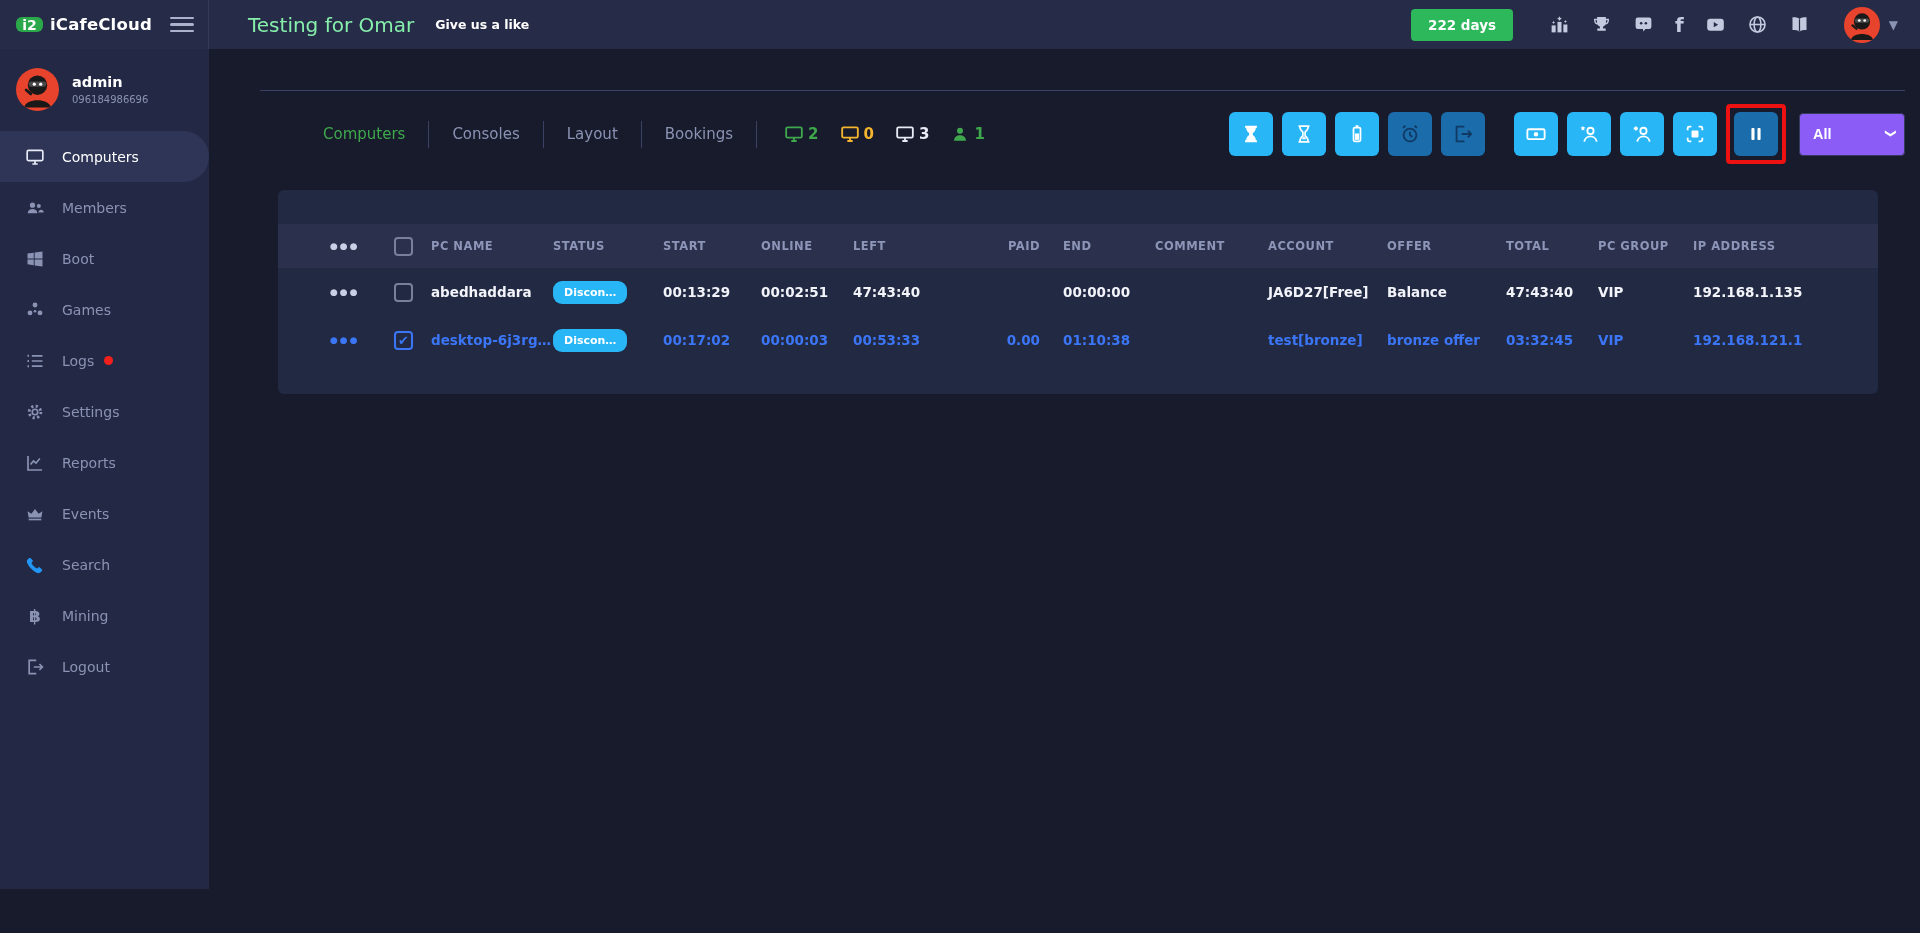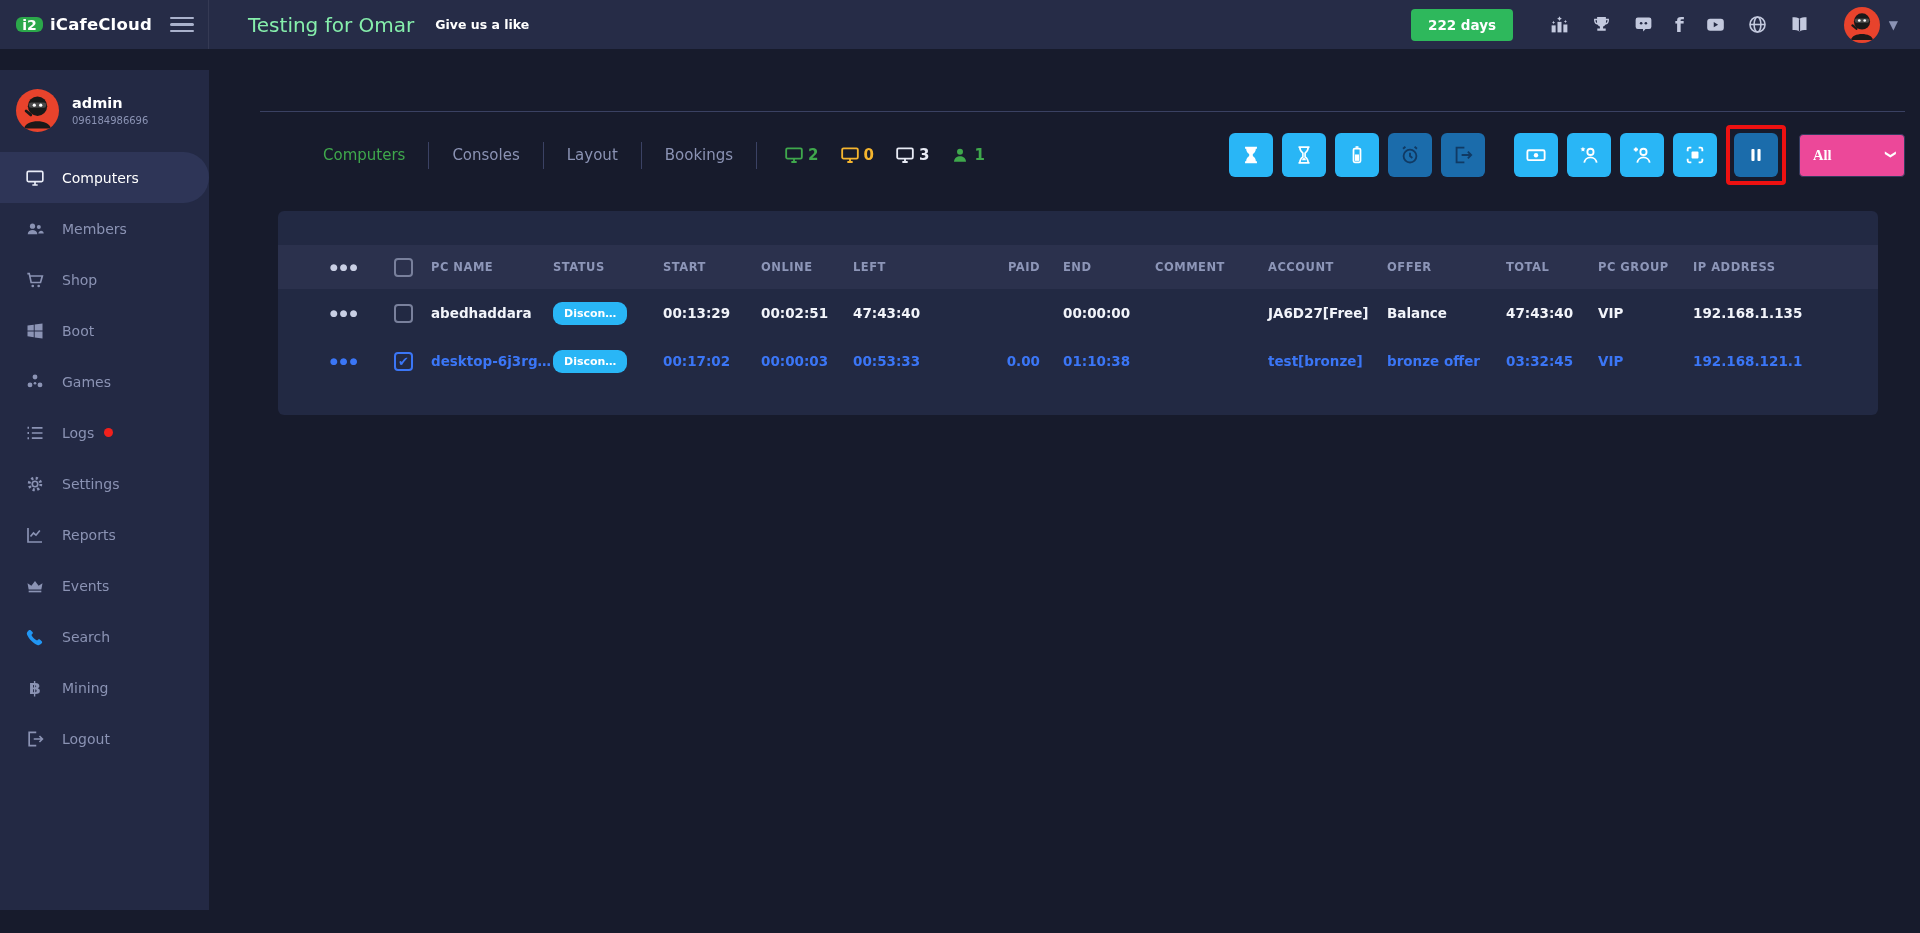"admin" .layout { margin-top: 21px -> none }
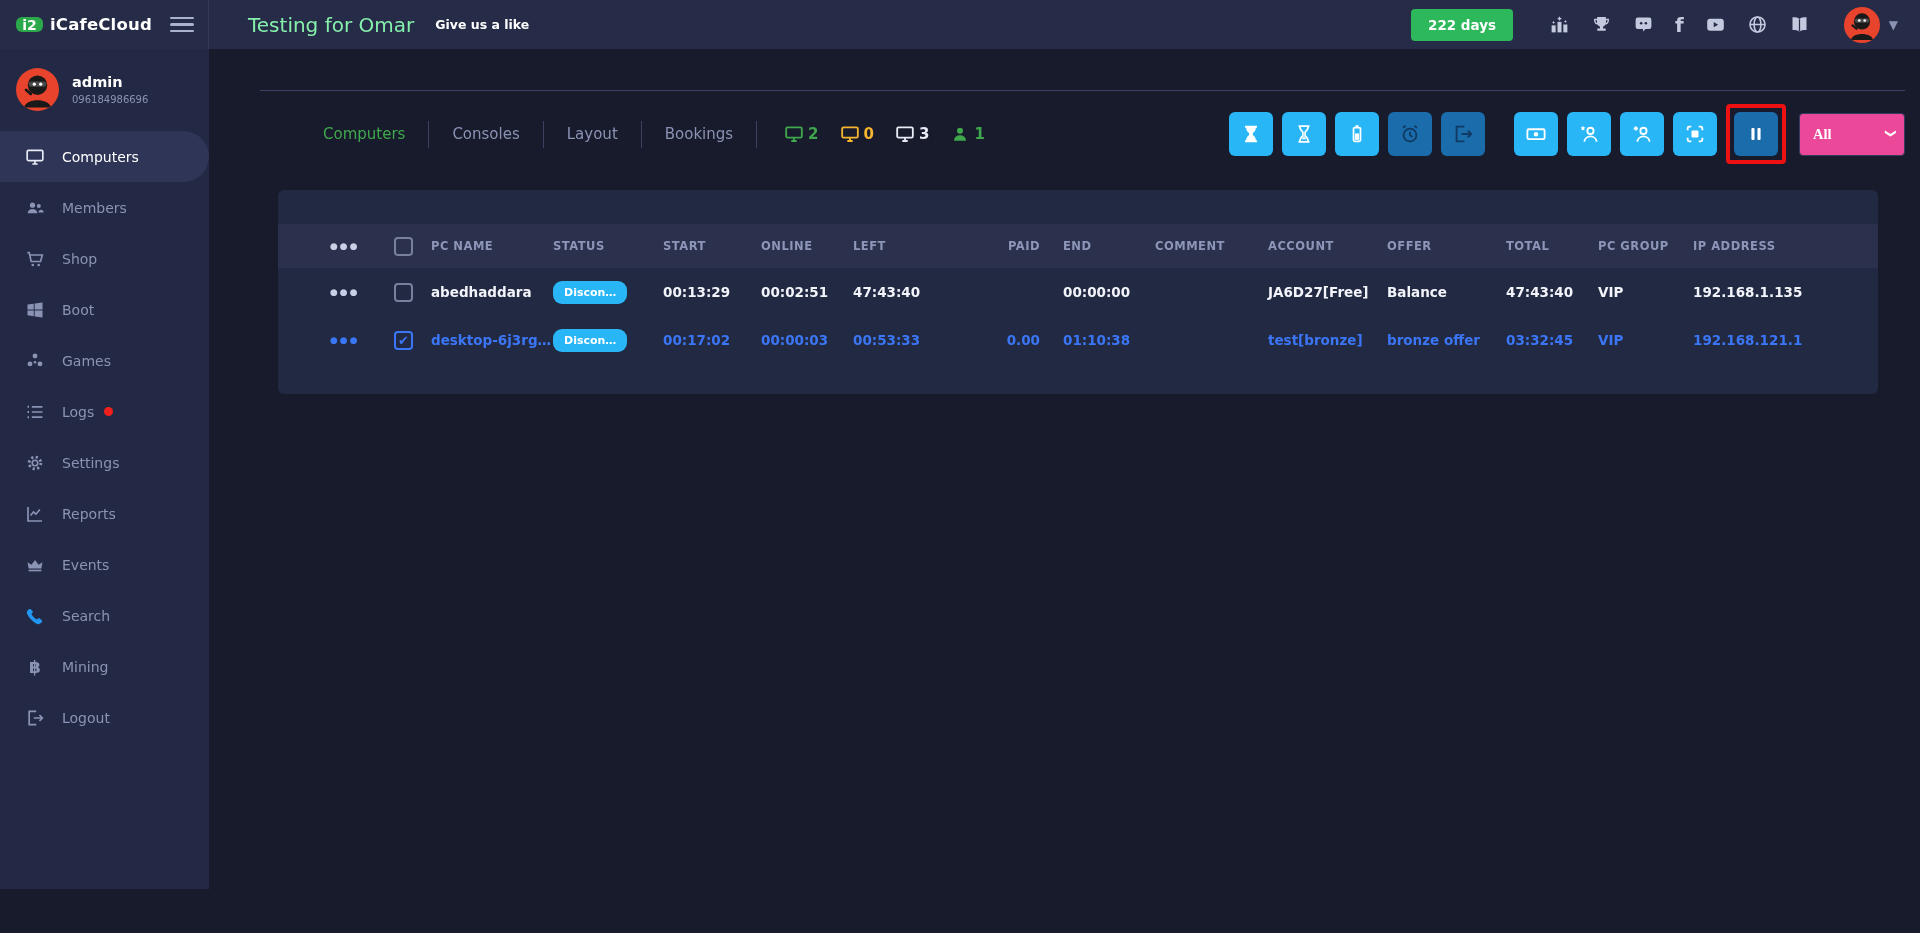"All" .filter-select { background: #ec4899 -> #8b5cf6; font-family: Liberation Serif, serif -> Liberation Sans, sans-serif }
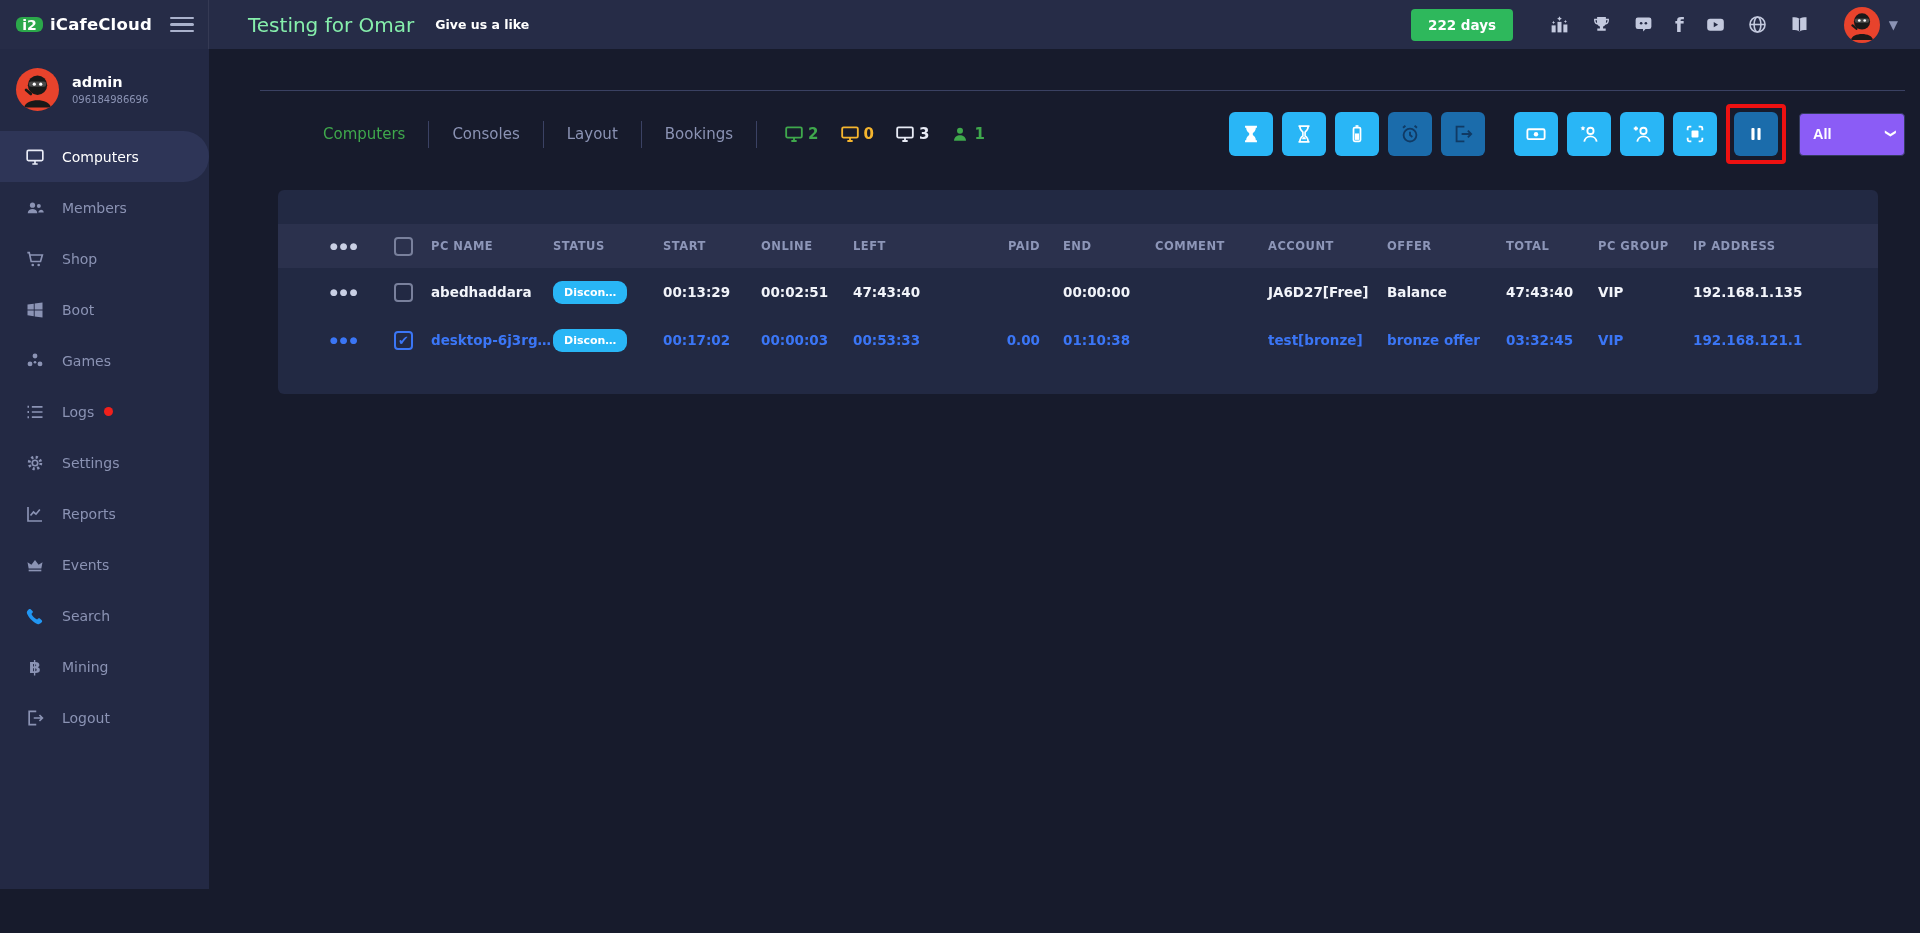"Shop" div.menu-item { html: <div> <svg> <path></path> <circle></circle> <circle></circle> </svg> <span>Shop</span> </div> -> none }
